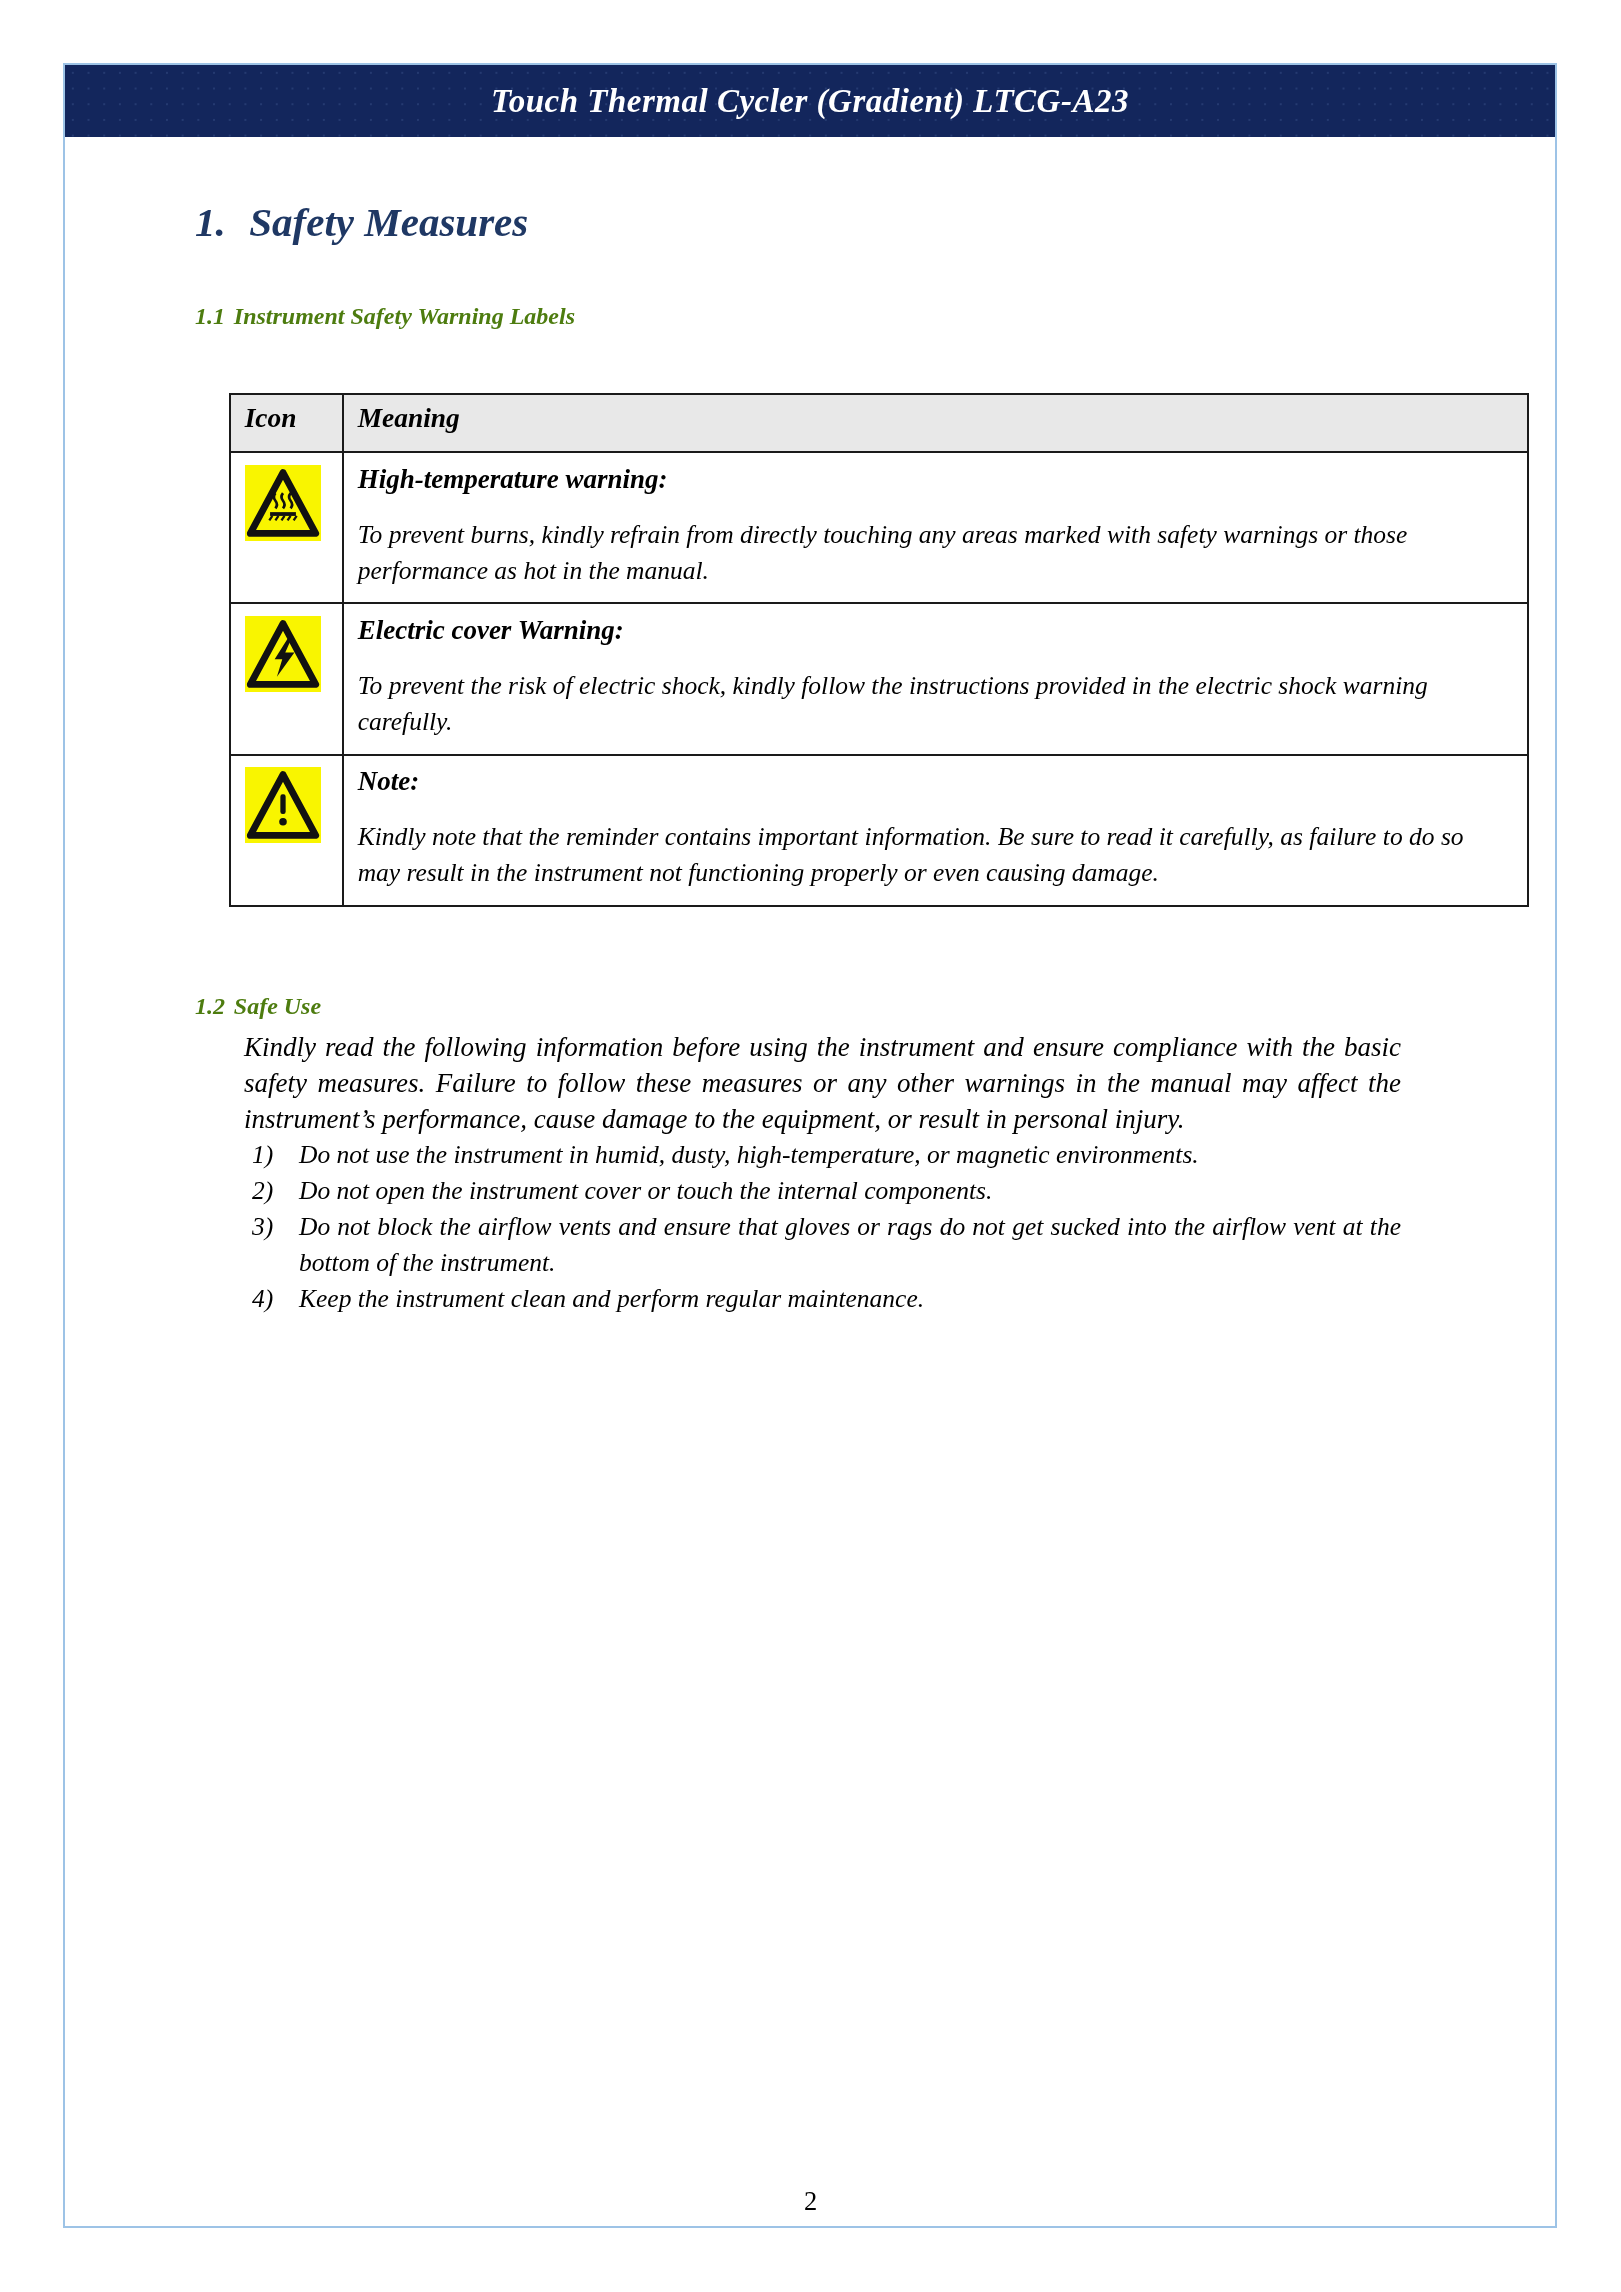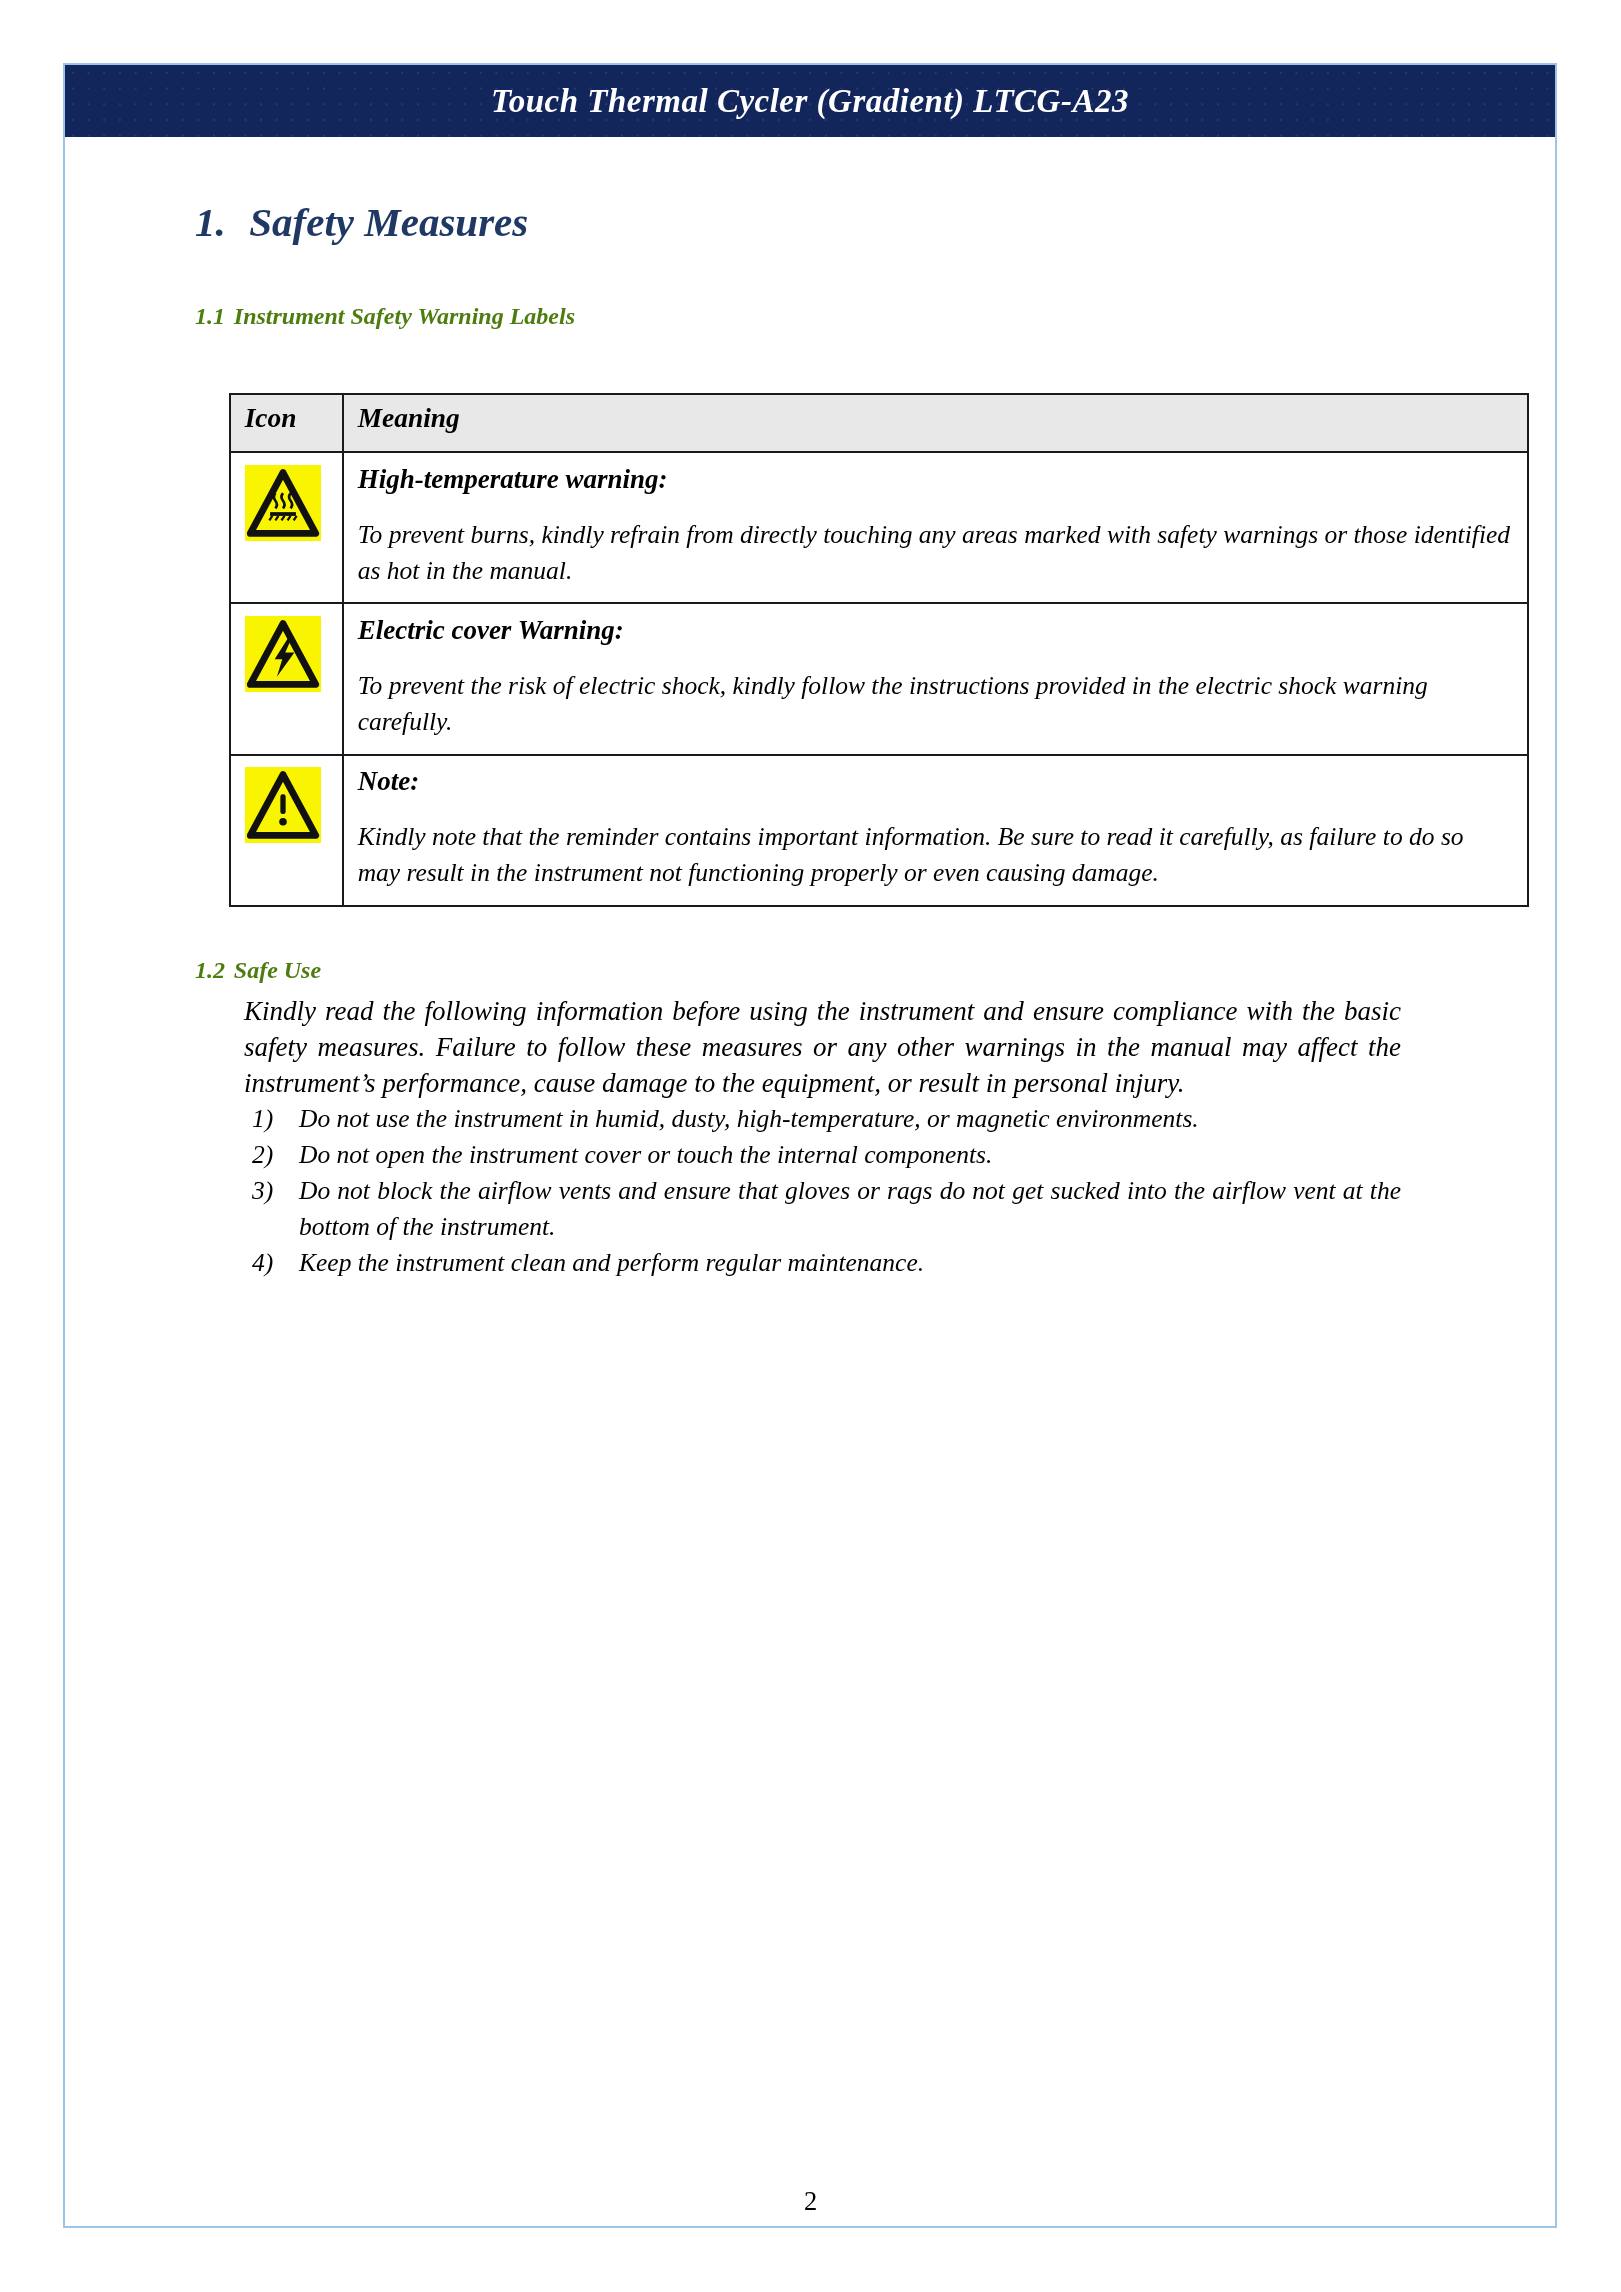"To prevent burns, kindly refrain" p.cell-body { text: identified -> performance }
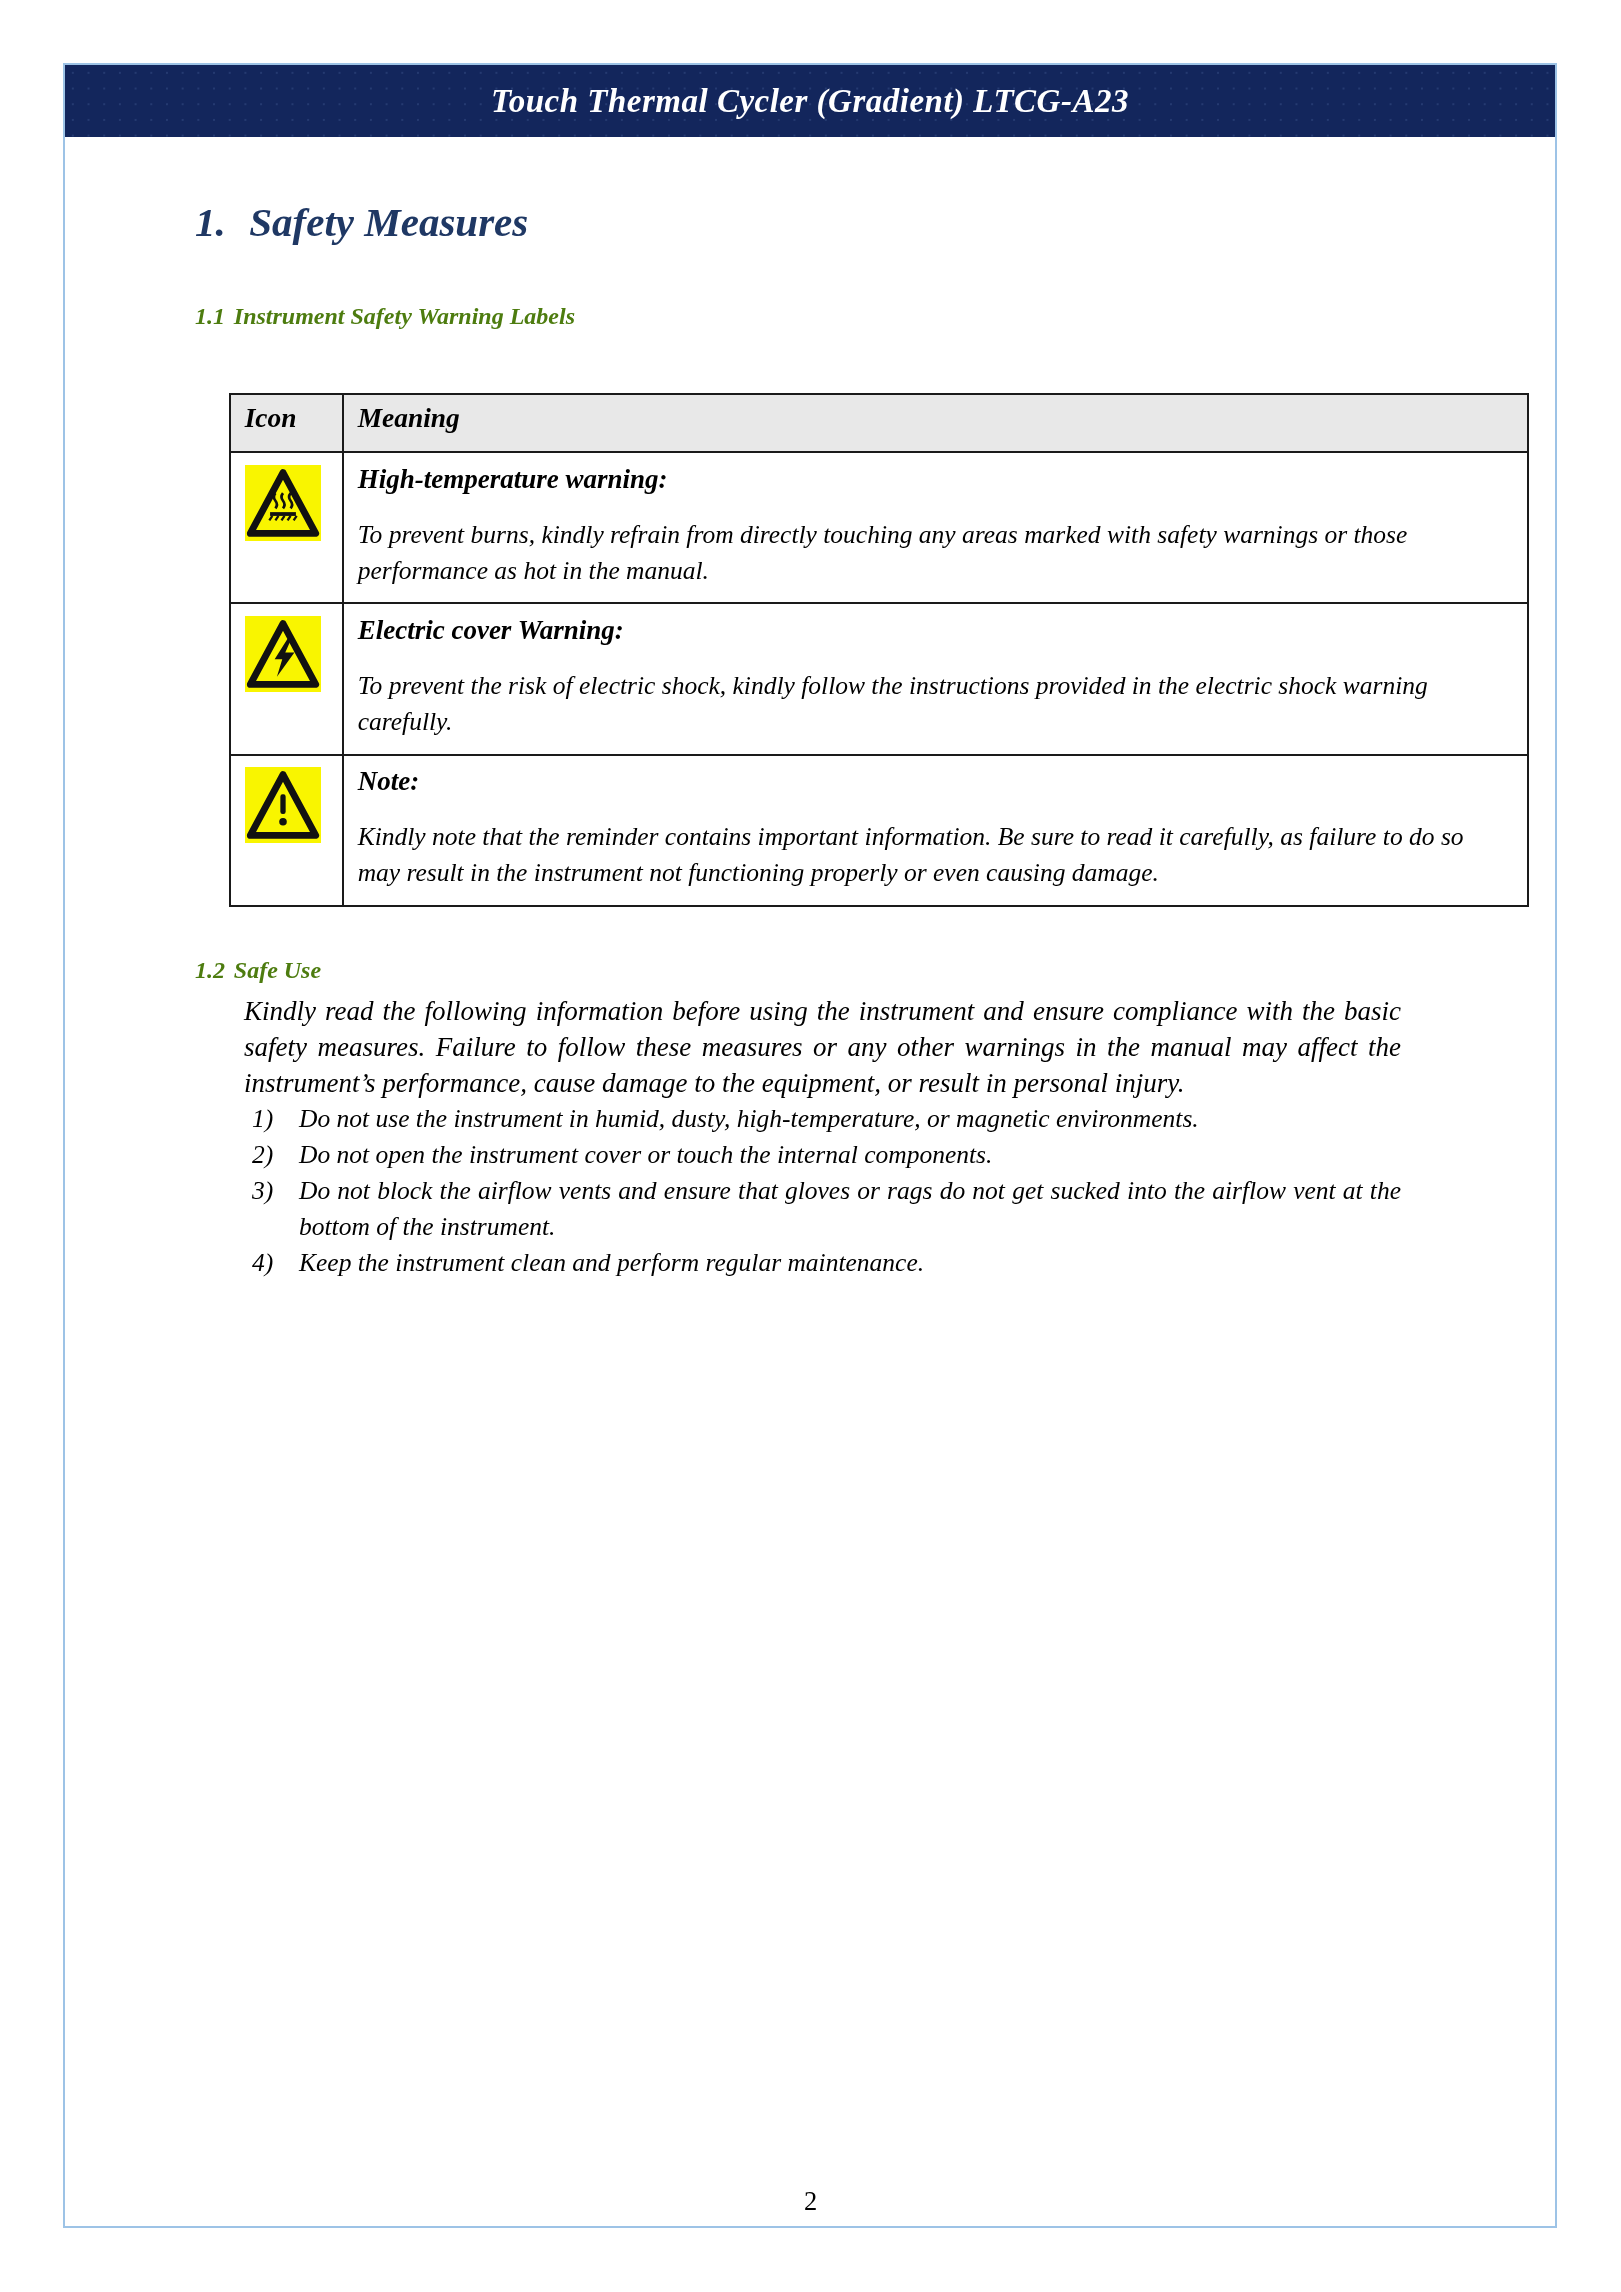"1.2 Safe Use" .h2-sect2 { margin-top: 50px -> 86px }
